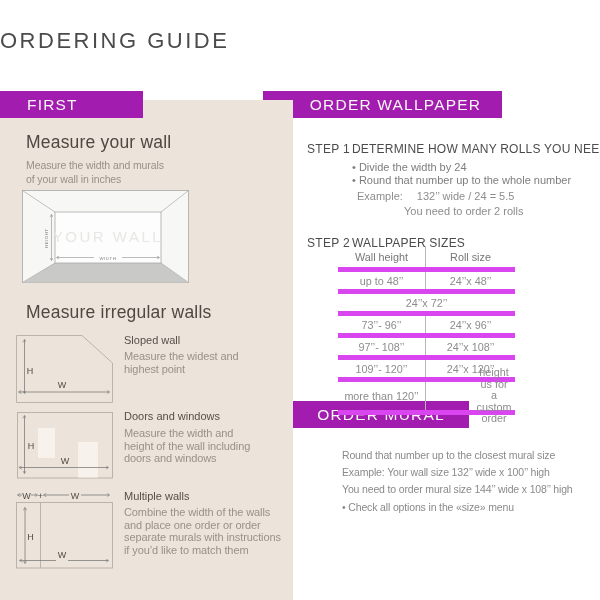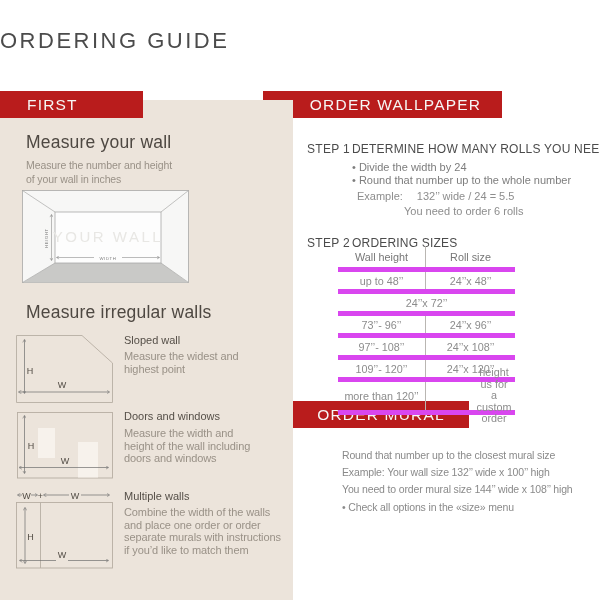"FIRST" .bar { background: #b91c1c -> #a21caf }
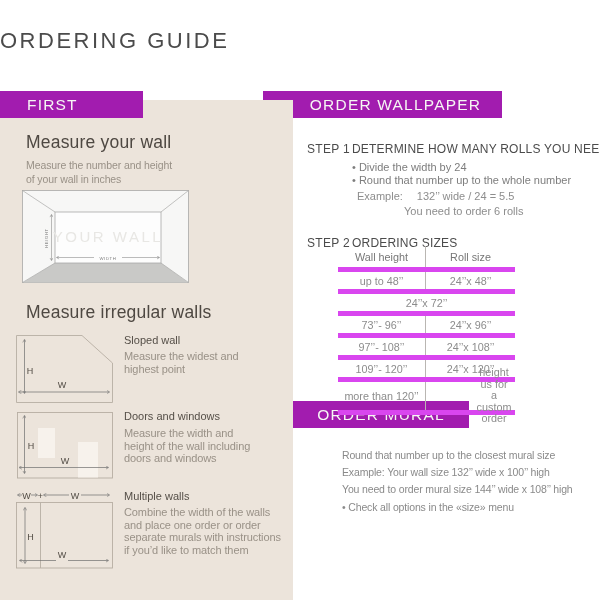"Measure the number and height" div { text: number and height -> width and murals }
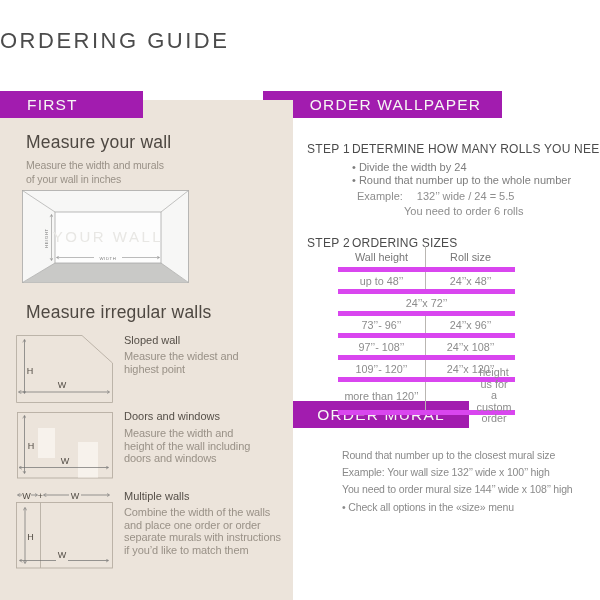"You need to order 6" div.abs { text: 6 -> 2 }
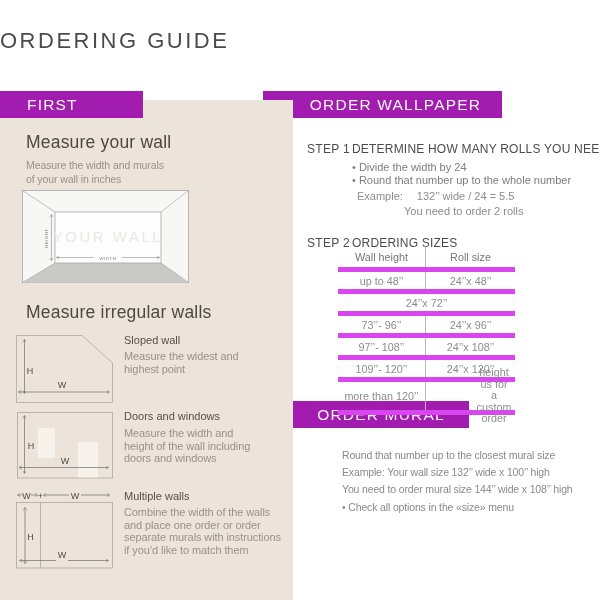"ORDERING SIZES" div.abs { text: ORDERING -> WALLPAPER }
